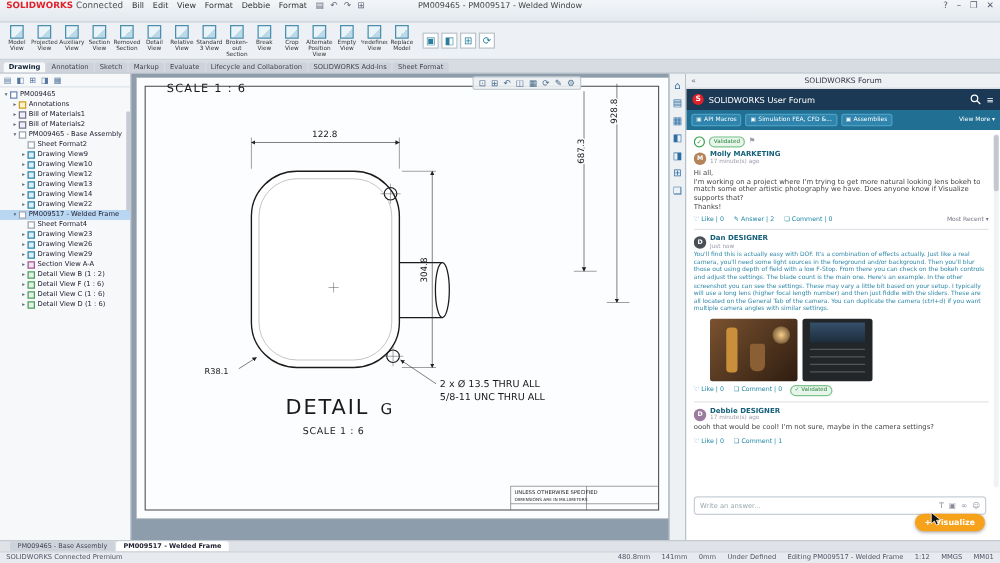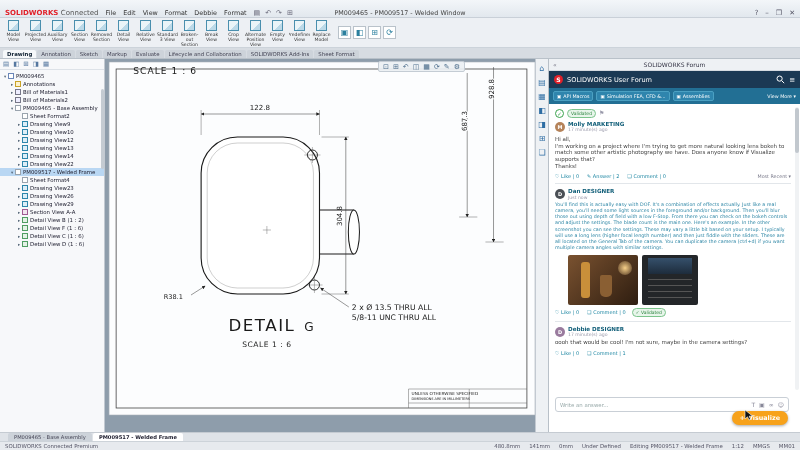"SOLIDWORKS Connected" .titlebar { align-items: flex-end -> flex-start }
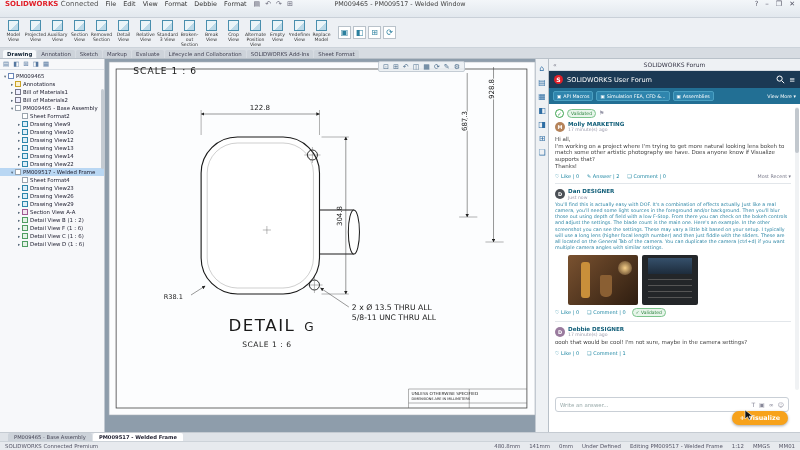"File" span { text: File -> Bill }
